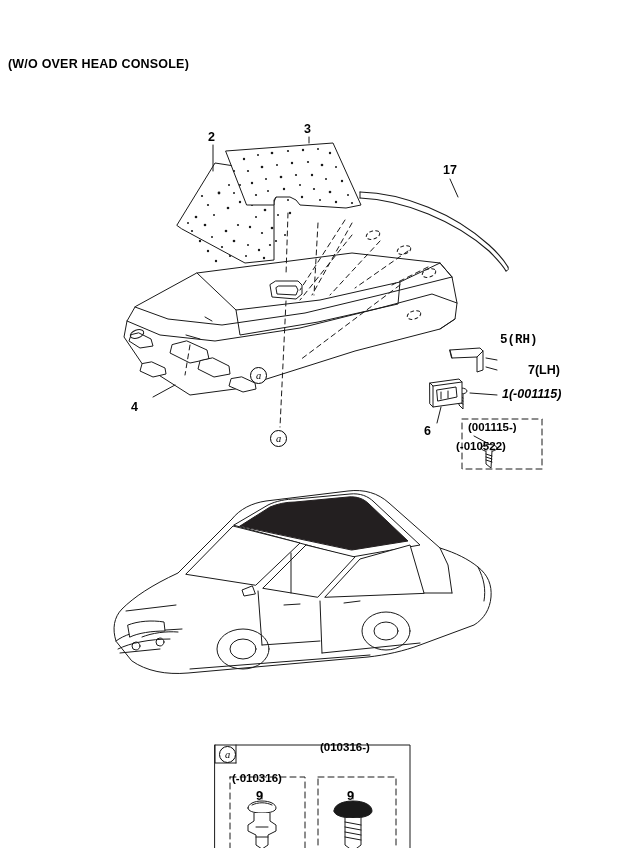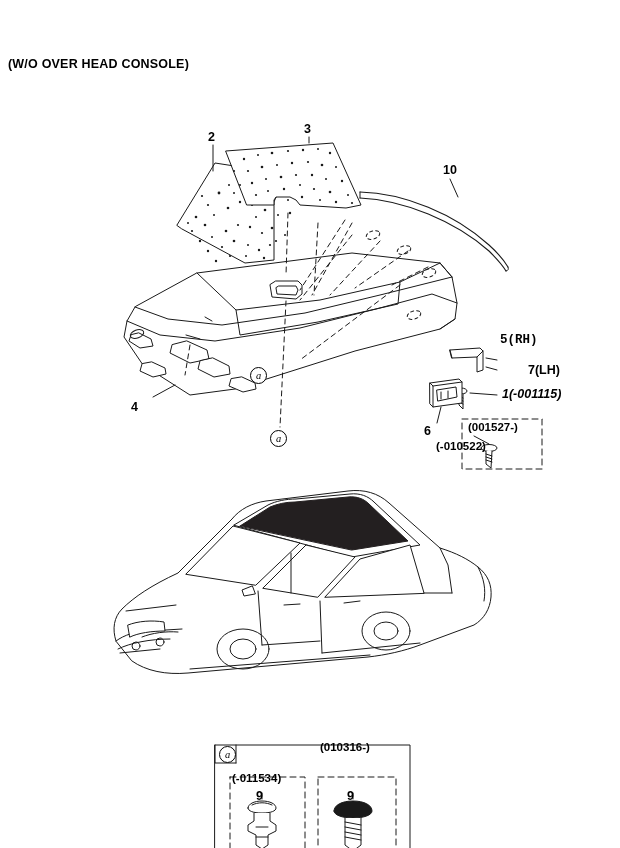"10" div.lbl { text: 10 -> 17 }
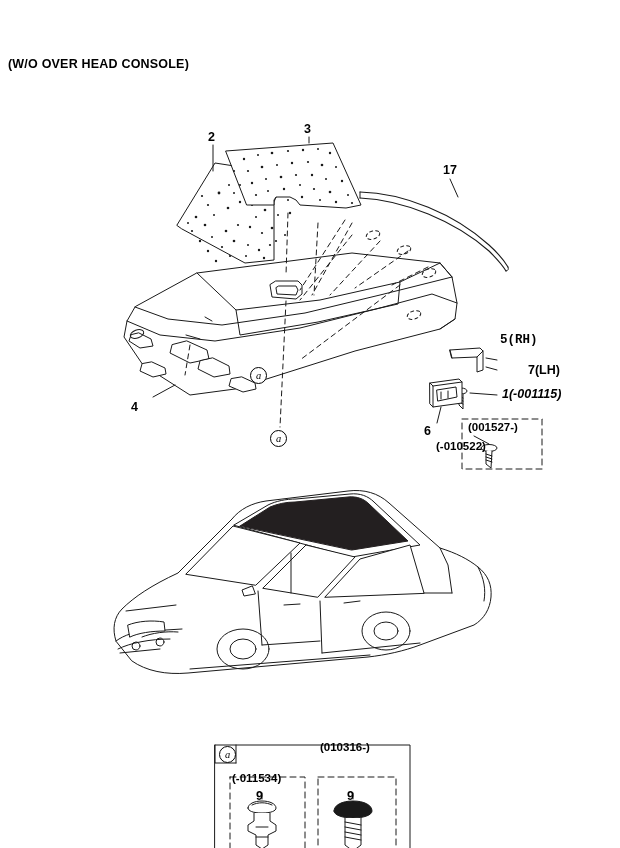"(001527-)" div.lbl { text: 001527- -> 001115- }
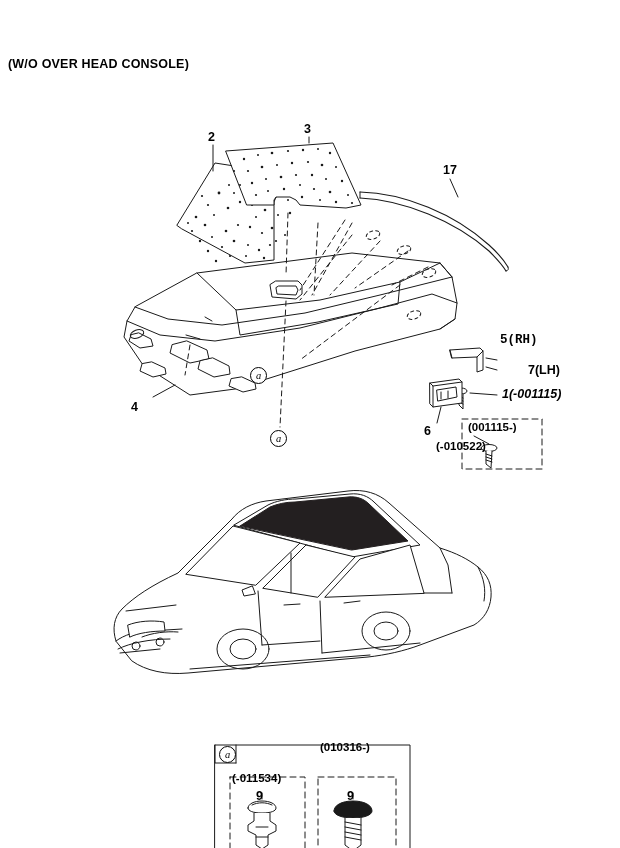"(-010522)" div.lbl { left: 390px -> 410px }
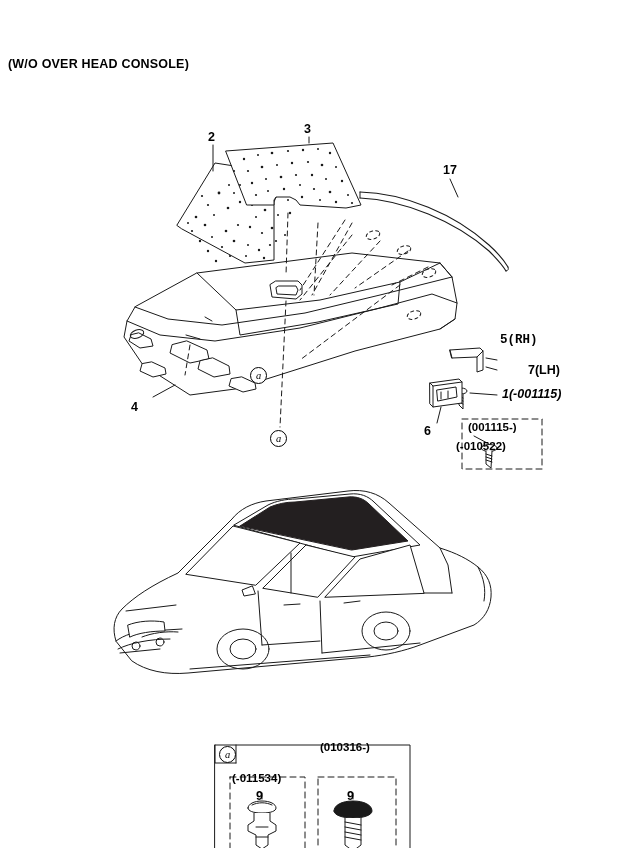"(-011534)" div.lbl { text: -011534 -> -010316 }
